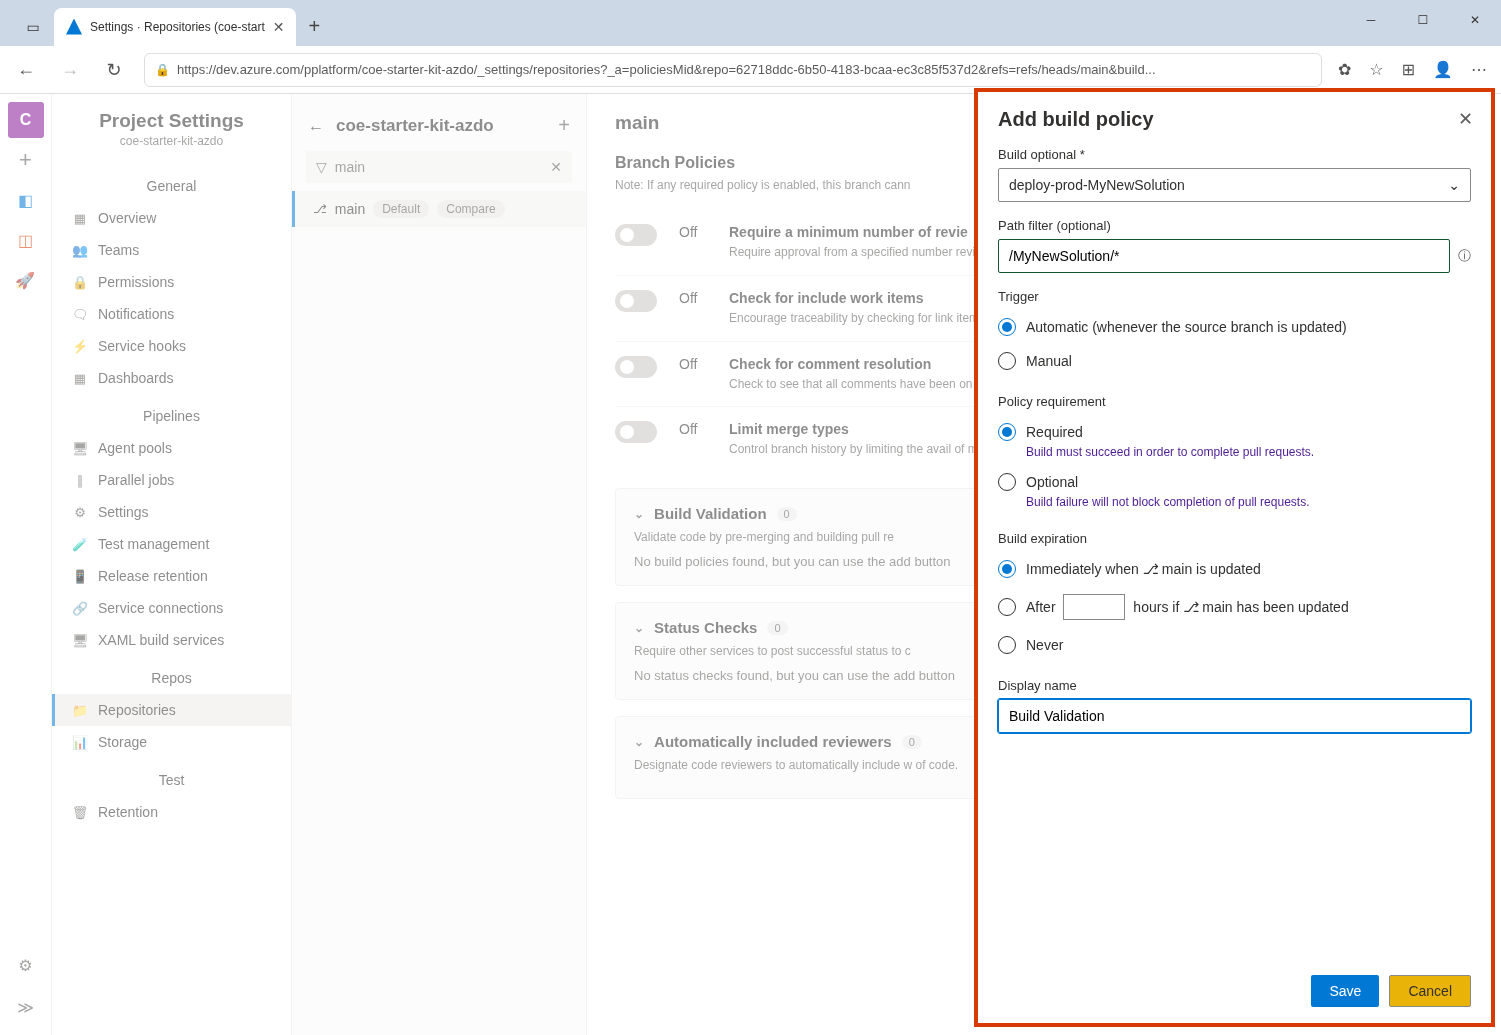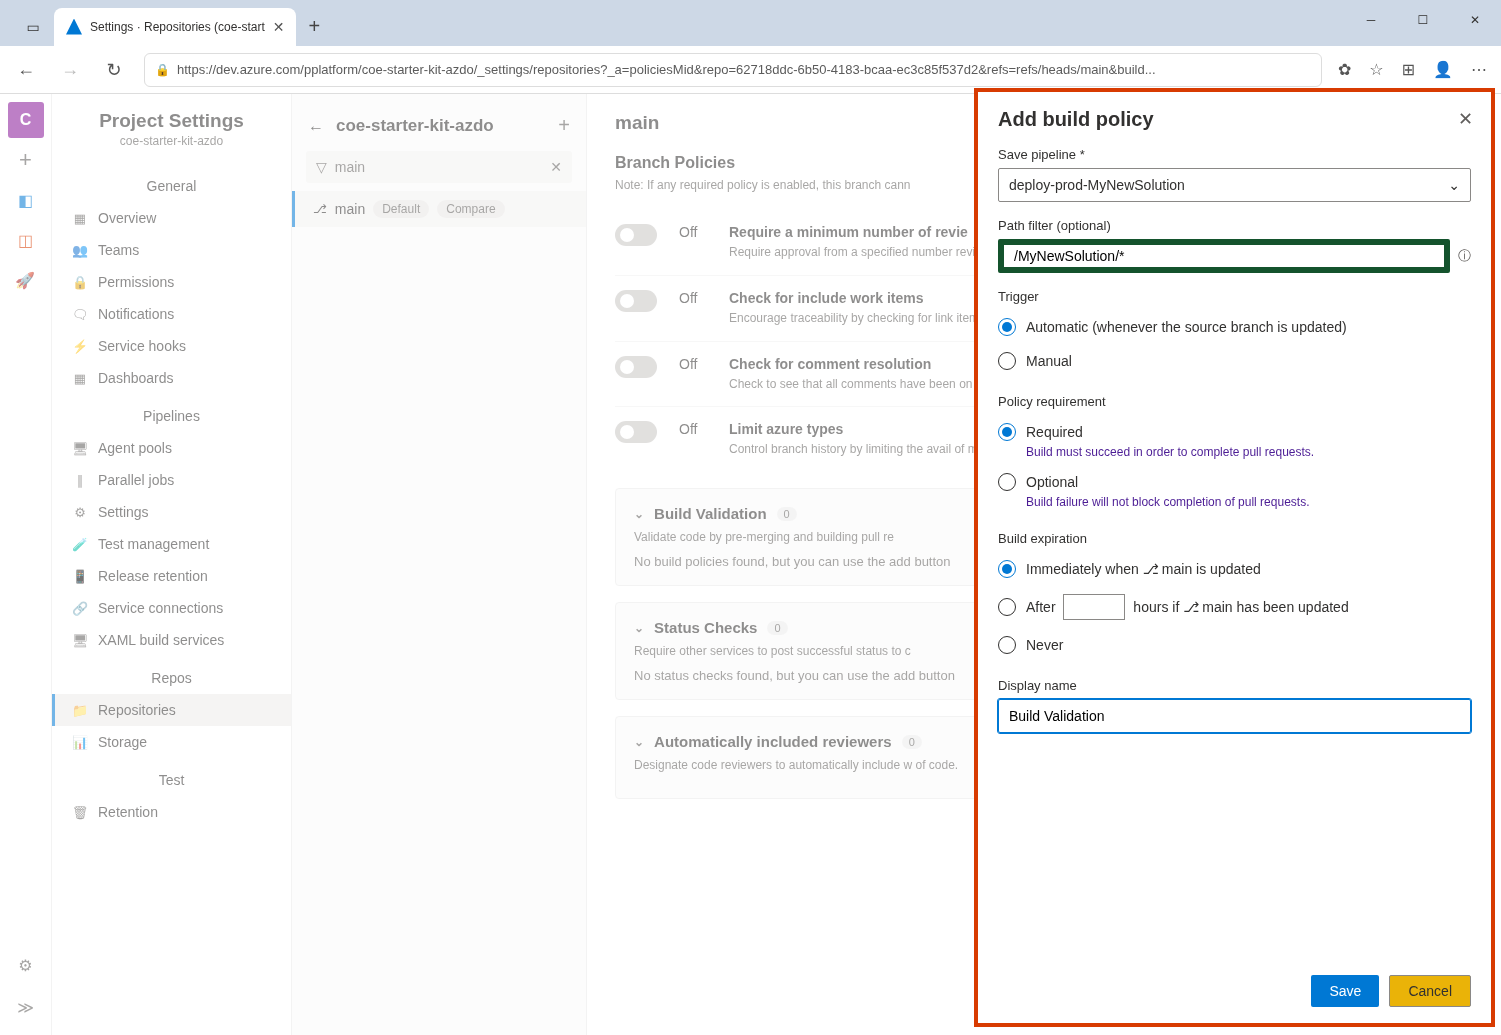"Save pipeline *" div.fld-lbl { text: Save pipeline -> Build optional }
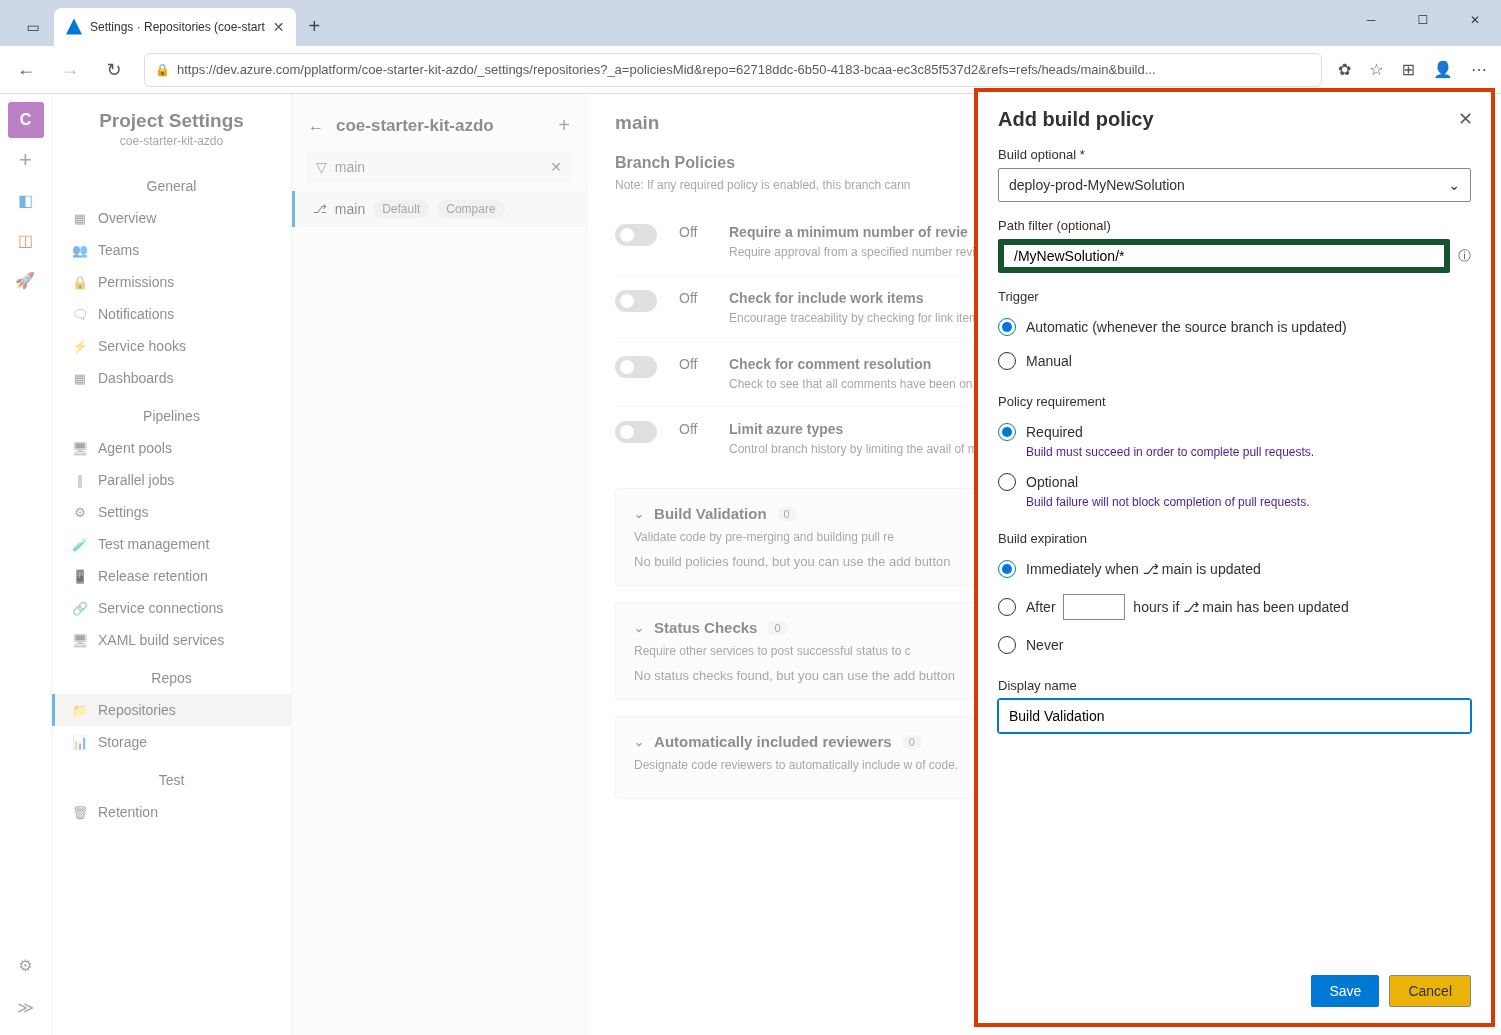"/MyNewSolution/*" .txt-input { border: 6px solid #14532d -> 1px solid #14532d }
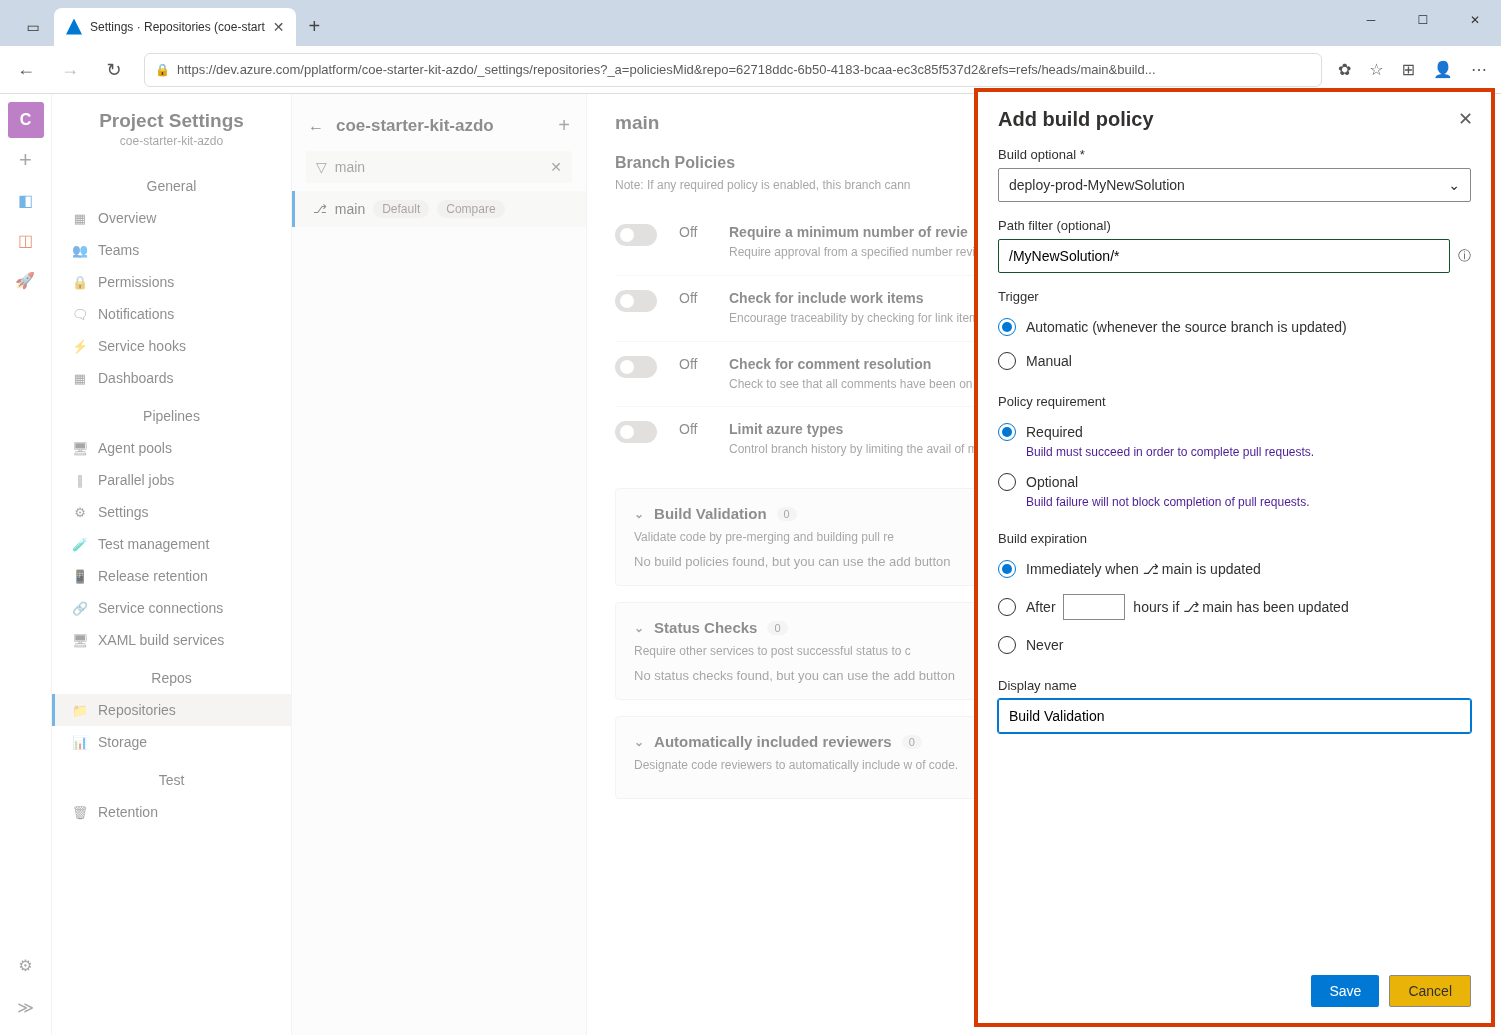"Limit azure types" h4 { text: azure -> merge }
